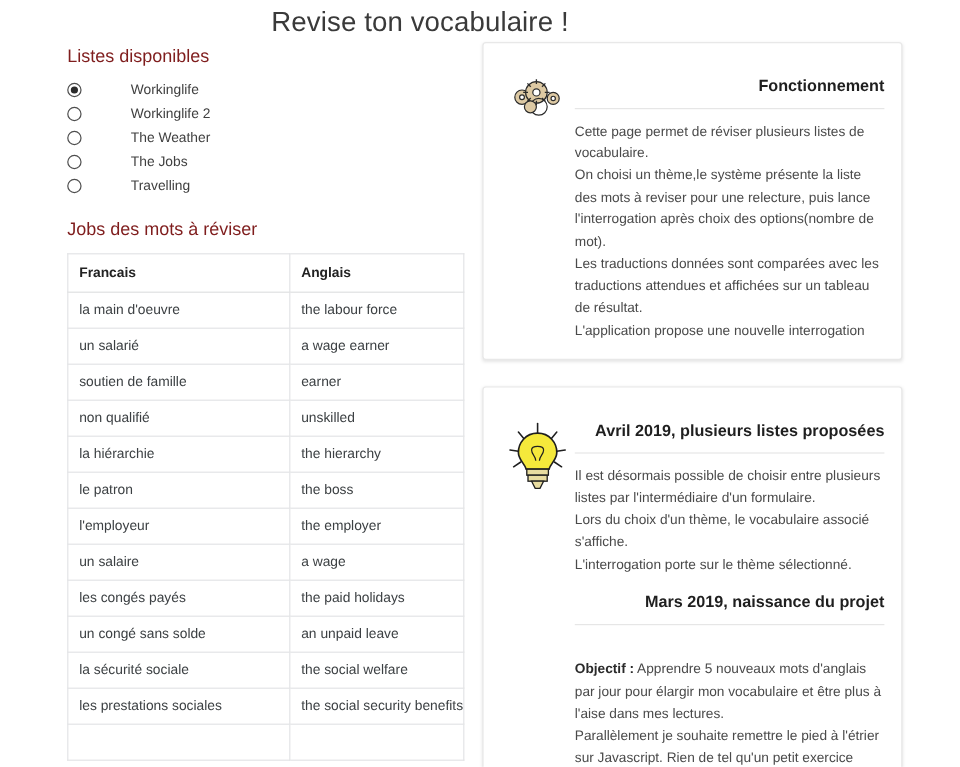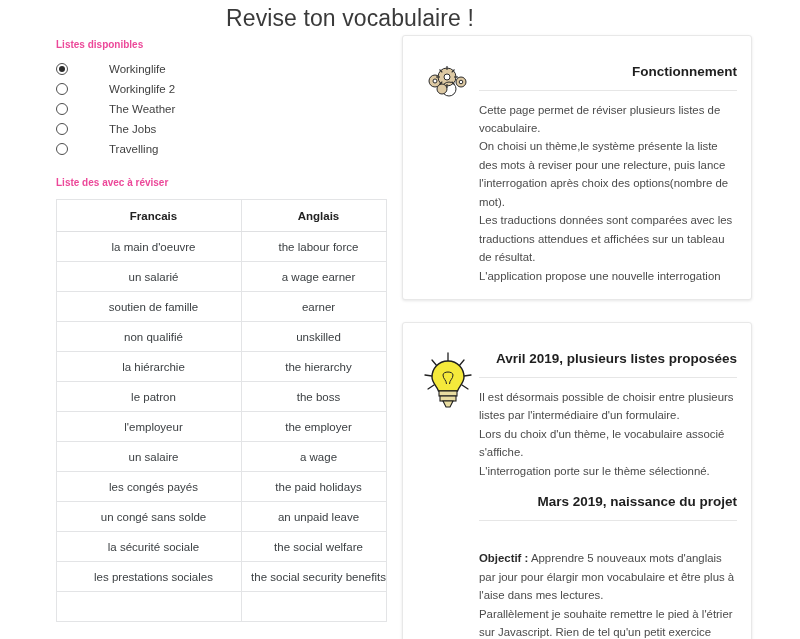"Listes disponibles" .section-label { color: #ec4899 -> #7f1d1d; font-size: 10px -> 15px; font-weight: 700 -> 400 }
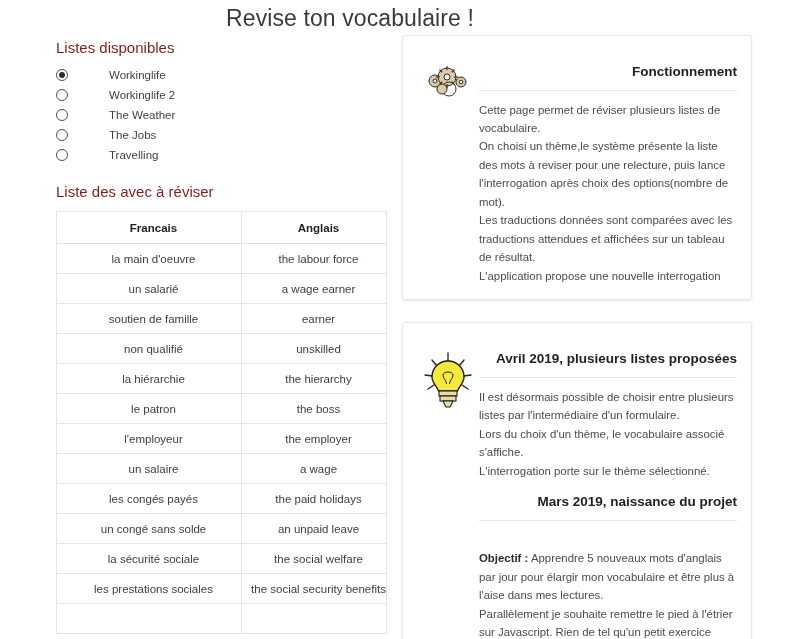"Liste des avec à réviser" div.section-label { text: Liste des avec -> Jobs des mots }
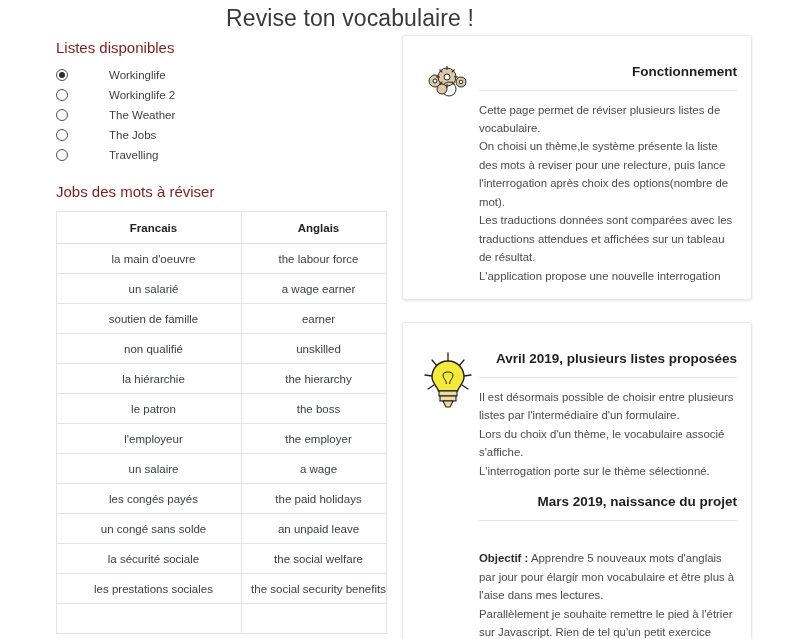"Francais" table.words th, table.words td { text-align: center -> left }
